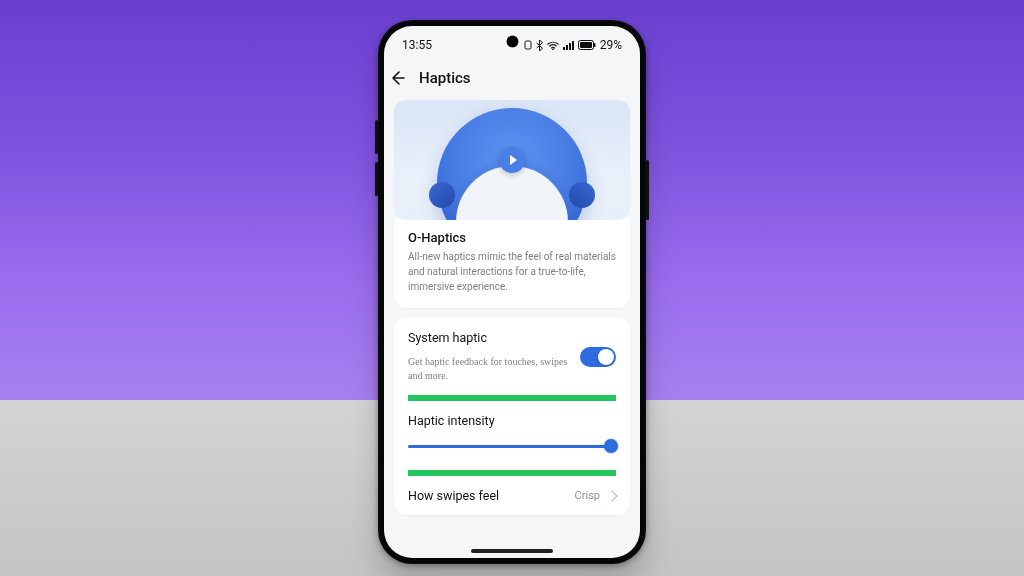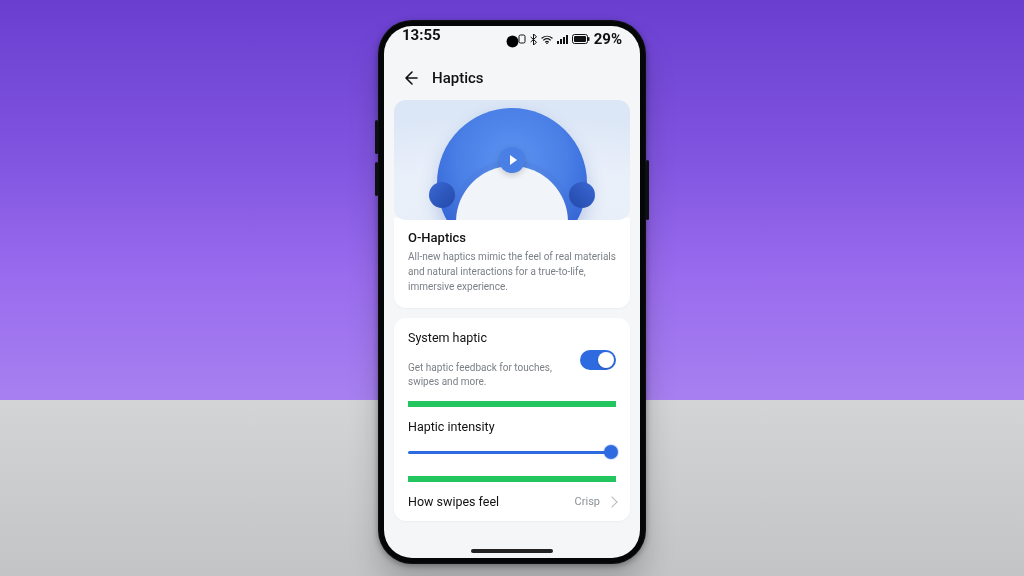"13:55" .statusbar { align-items: none -> flex-end; font-size: 15px -> 12px; font-weight: 700 -> 400 }
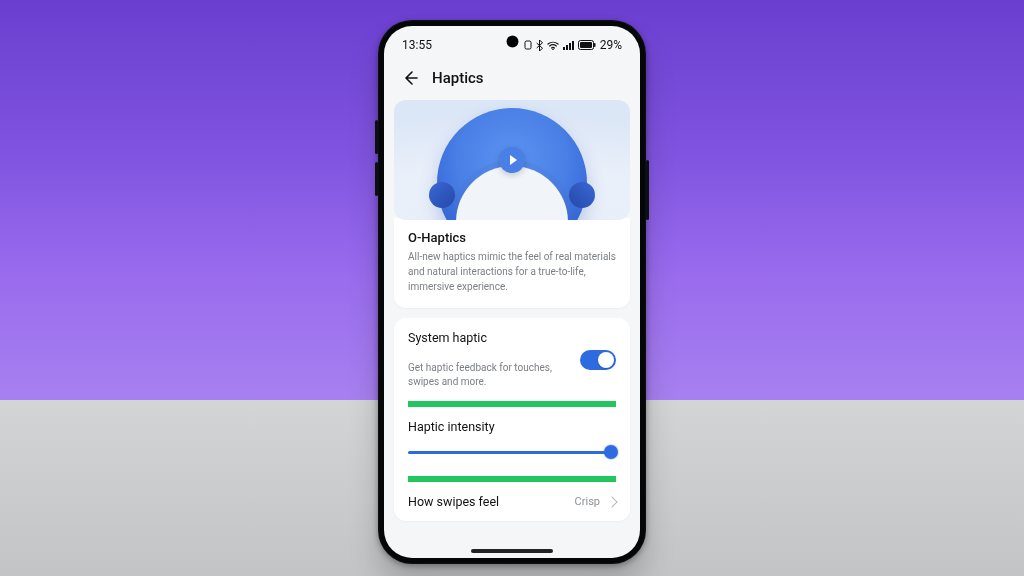"Haptics" .header { padding: 0 16px -> 0 3px }
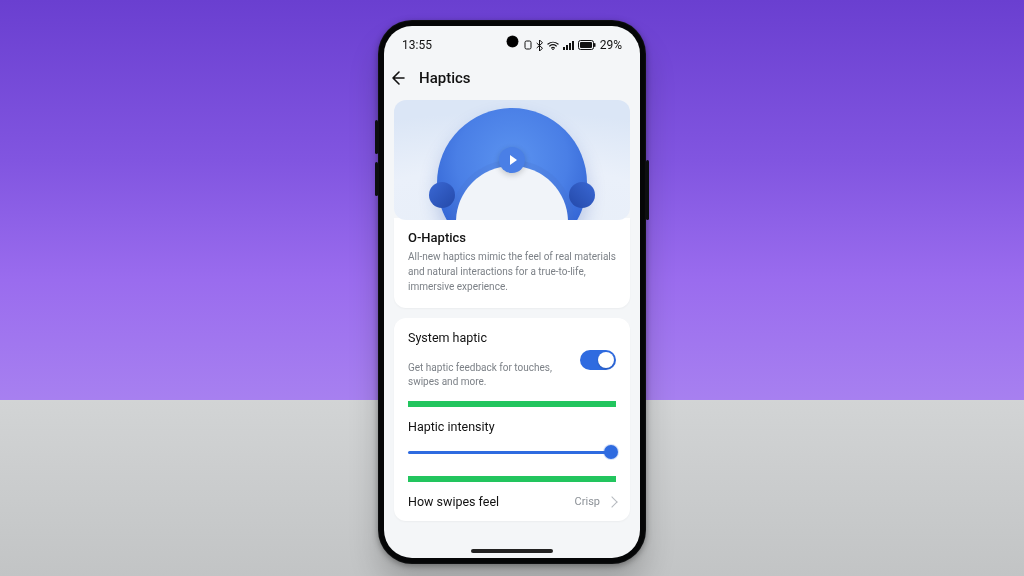"Get haptic feedback for touches," .row-desc { font-family: none -> Liberation Serif, serif; margin-top: 16px -> 10px }
